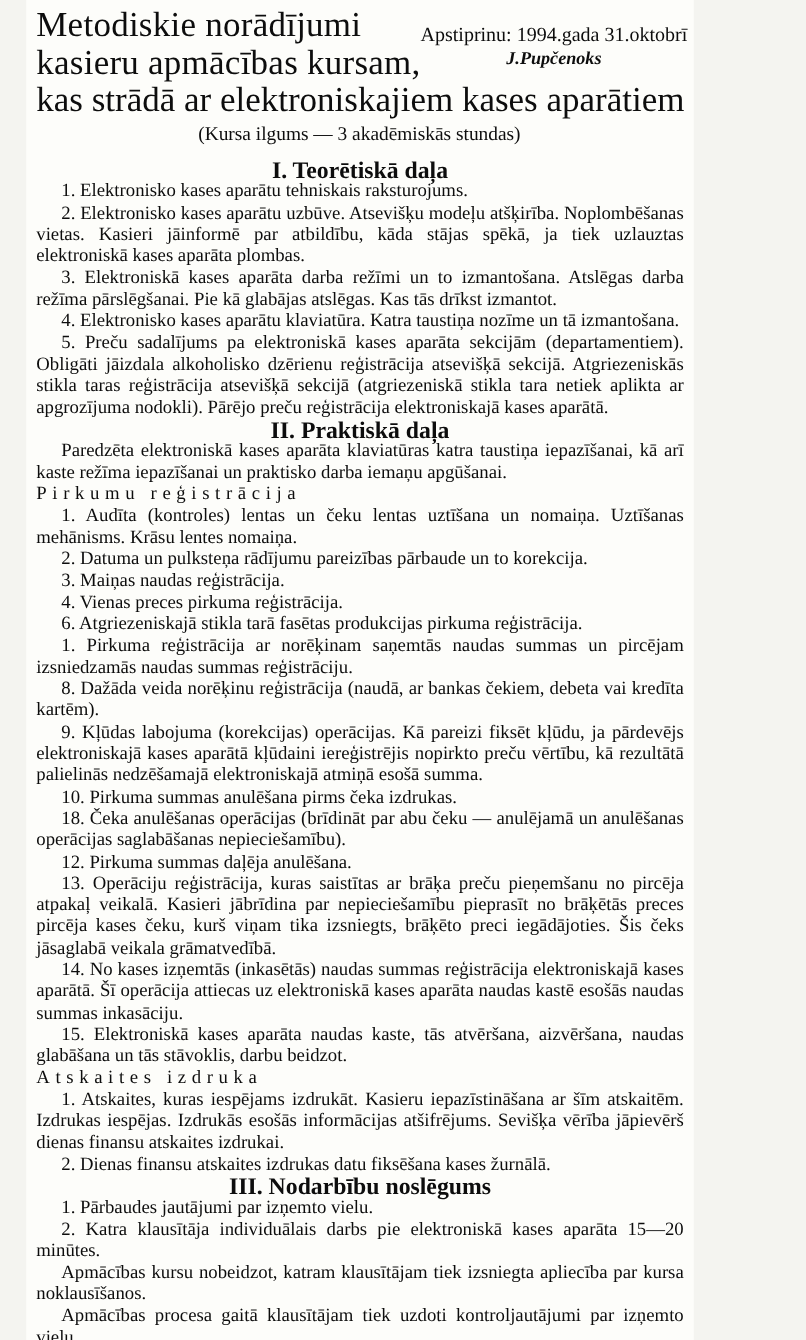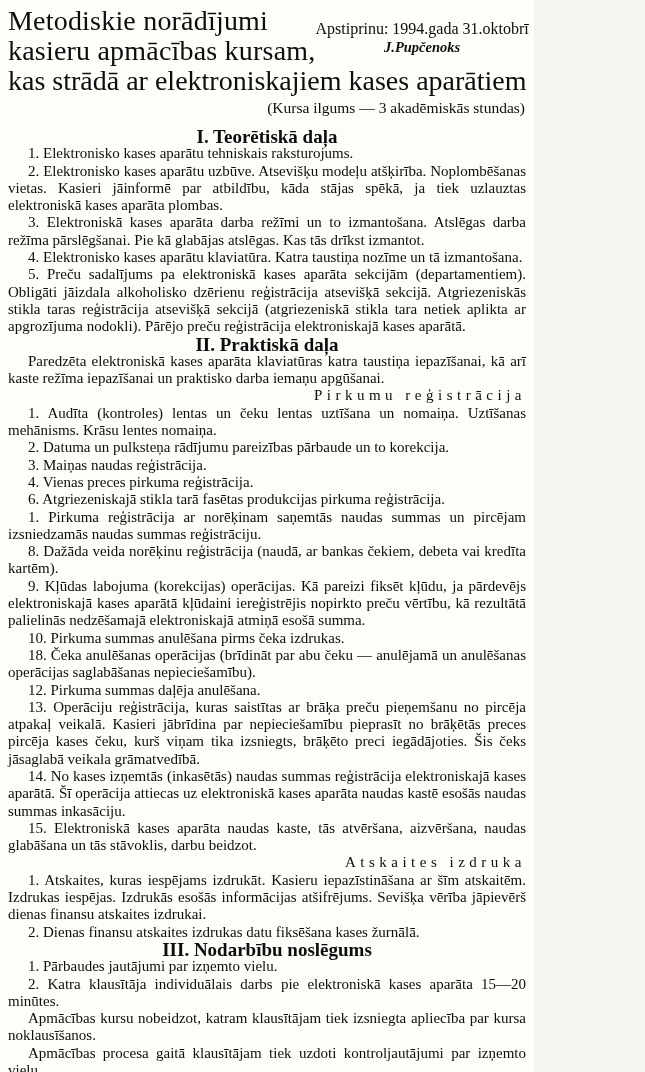"Metodiskie norādījumi" .page { margin-left: none -> 21px }
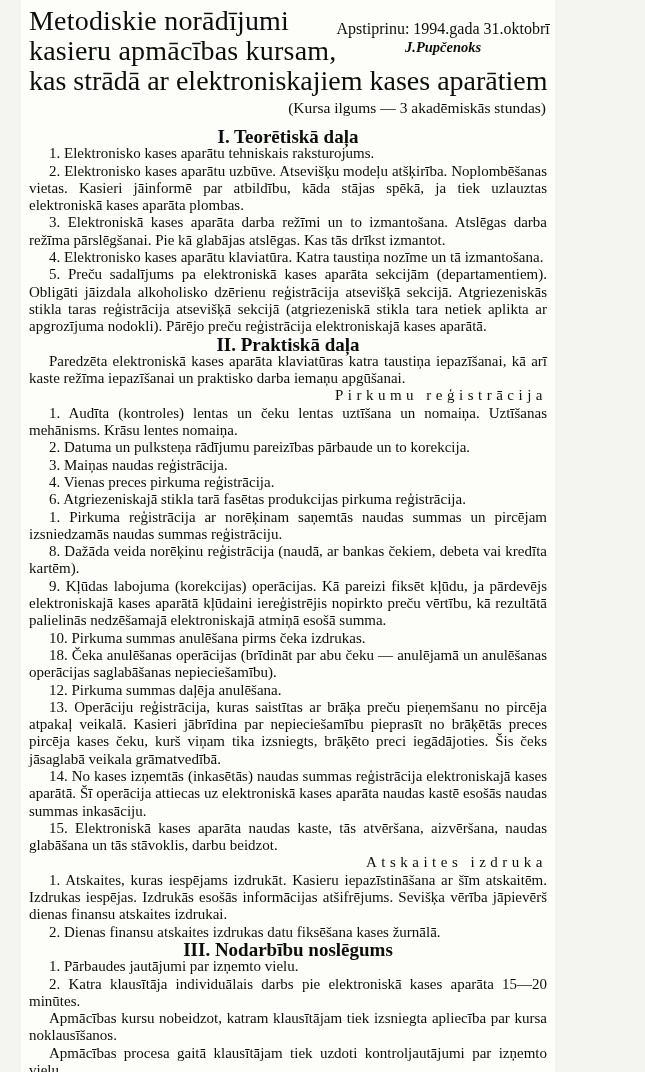"(Kursa ilgums — 3 akadēmiskās" .duration { text-align: right -> center }
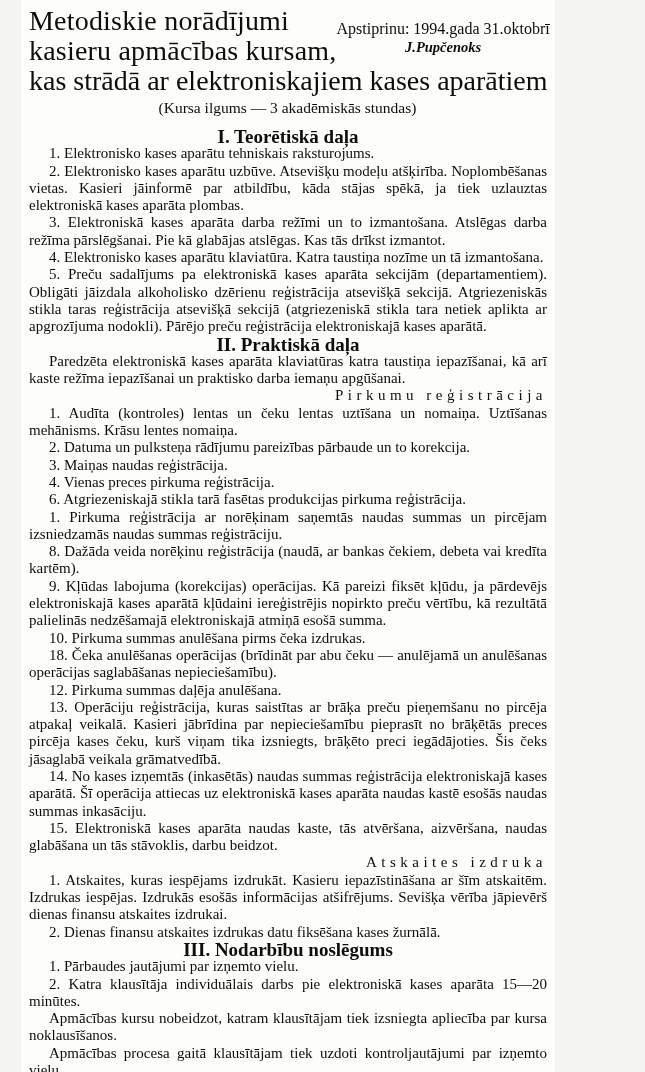"Pirkumu reģistrācija" .h-spaced { text-align: right -> left }
